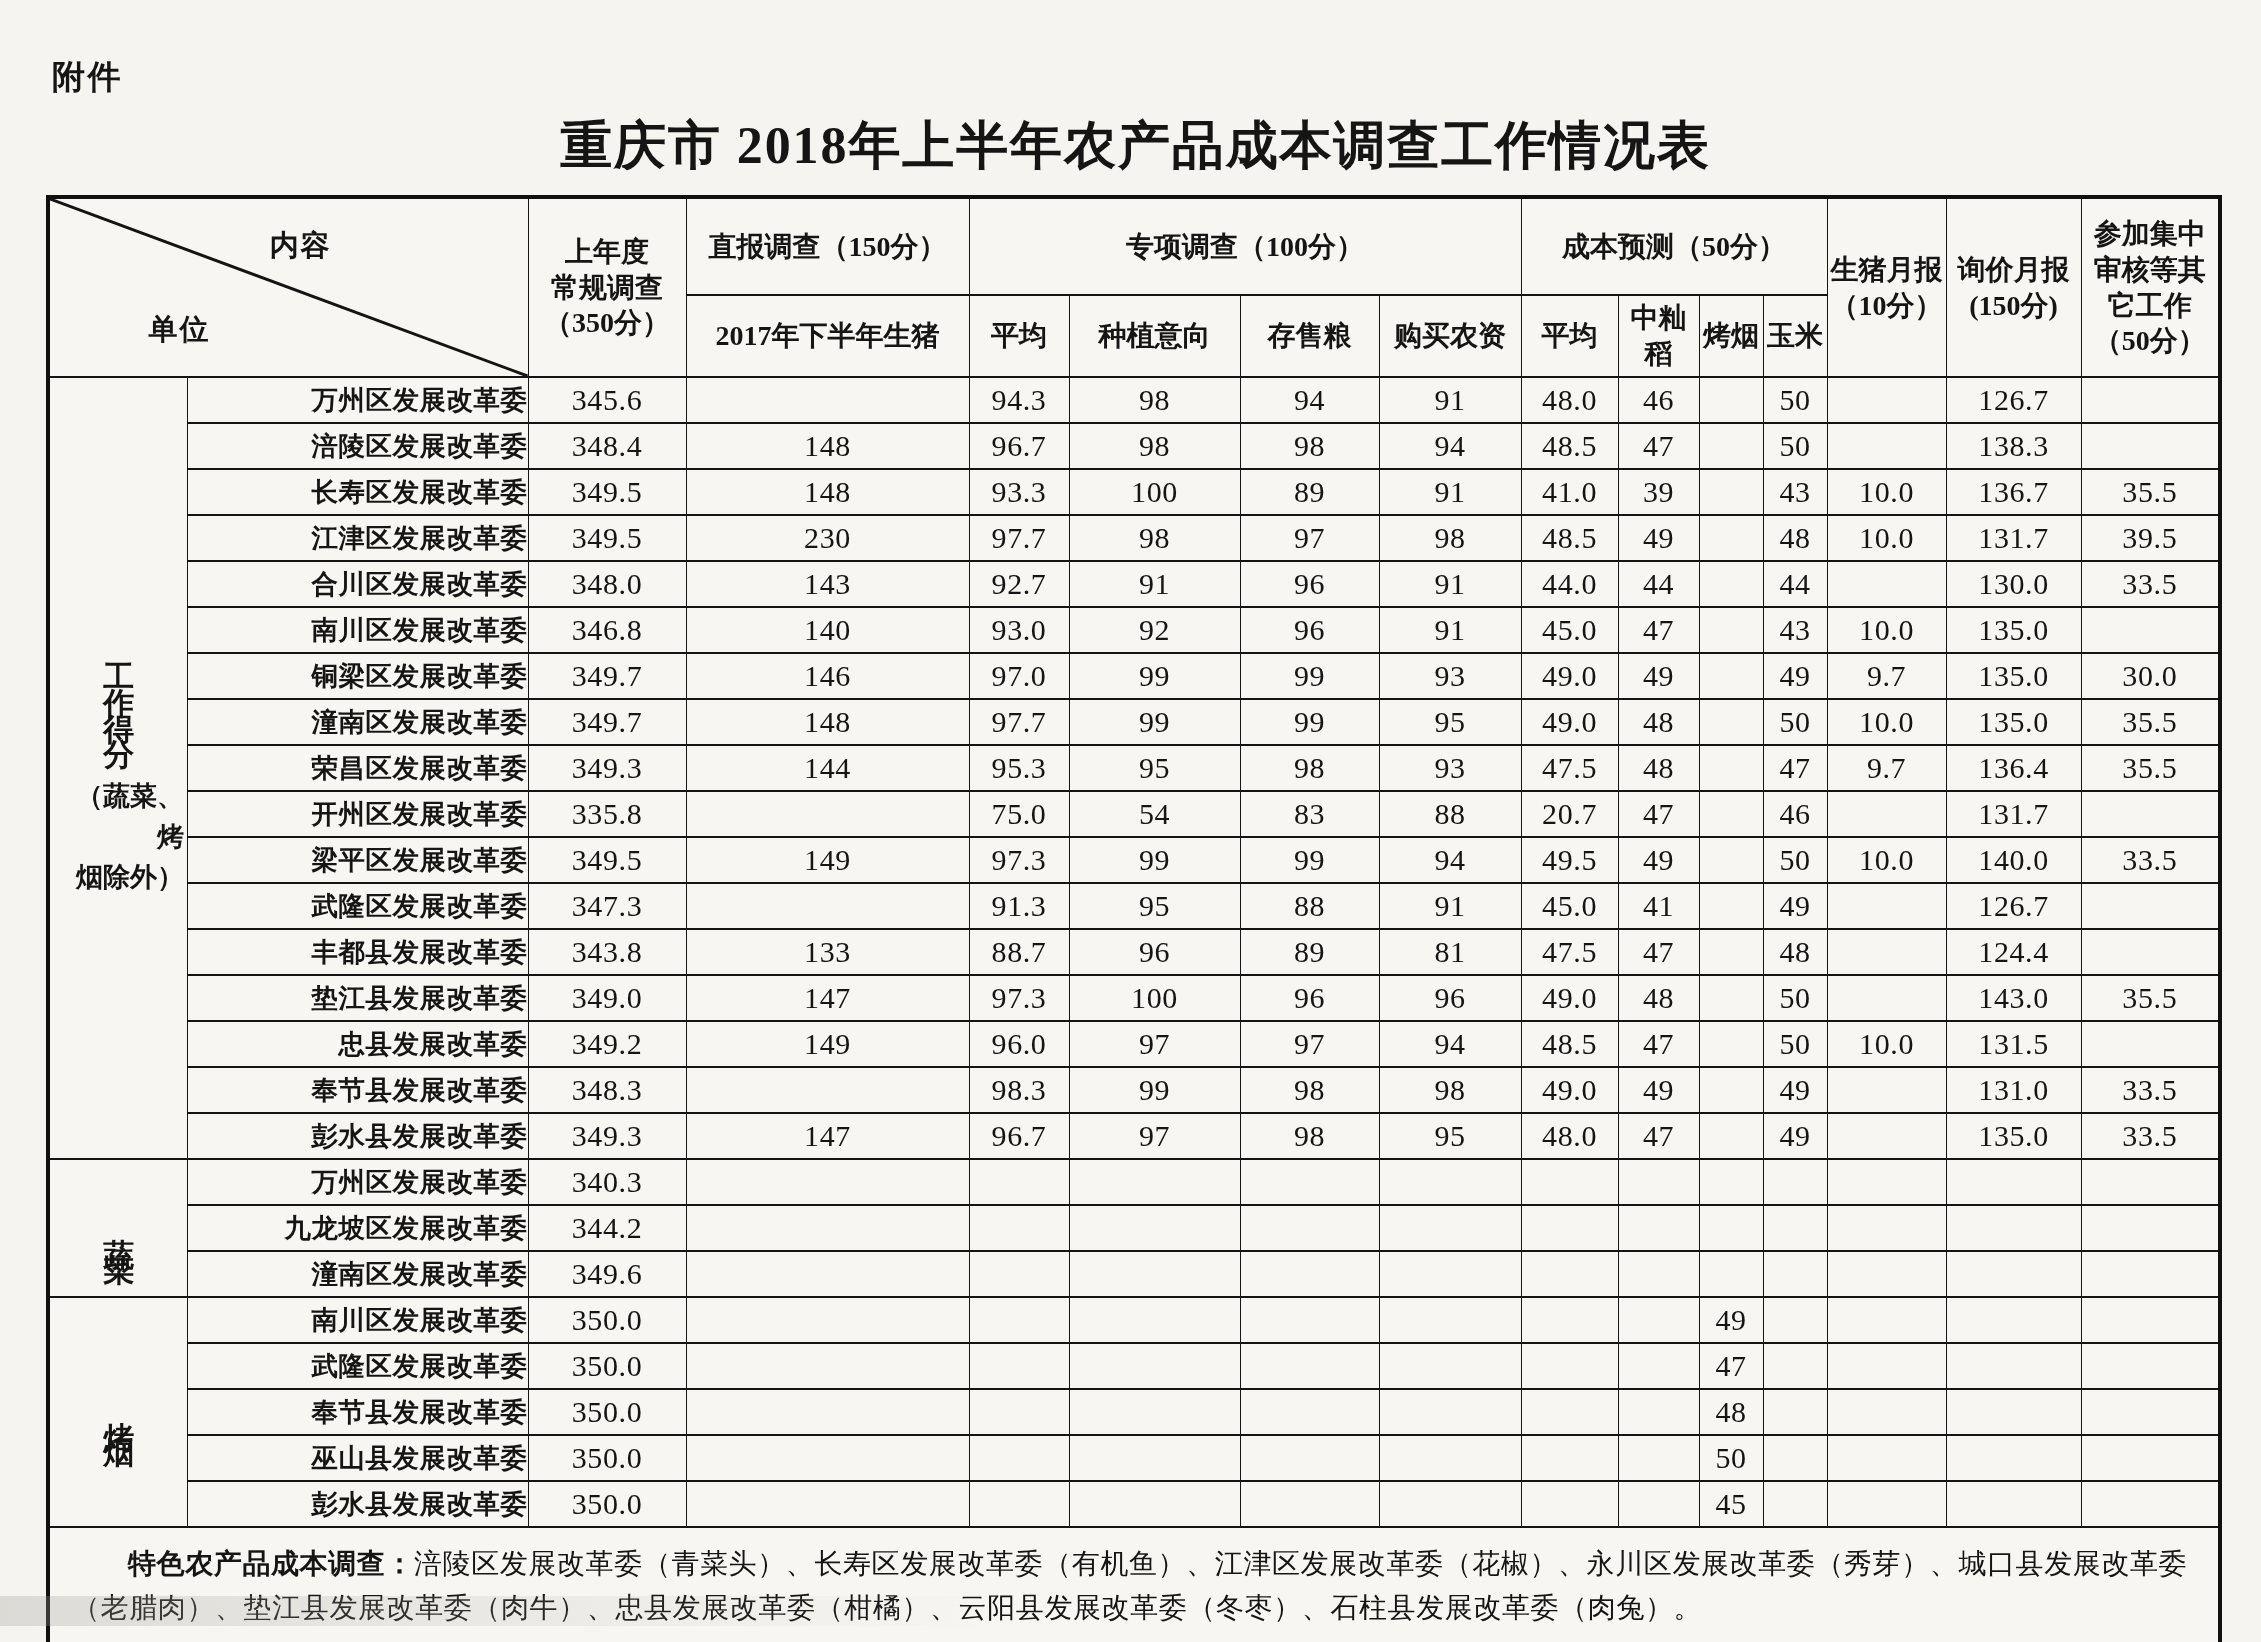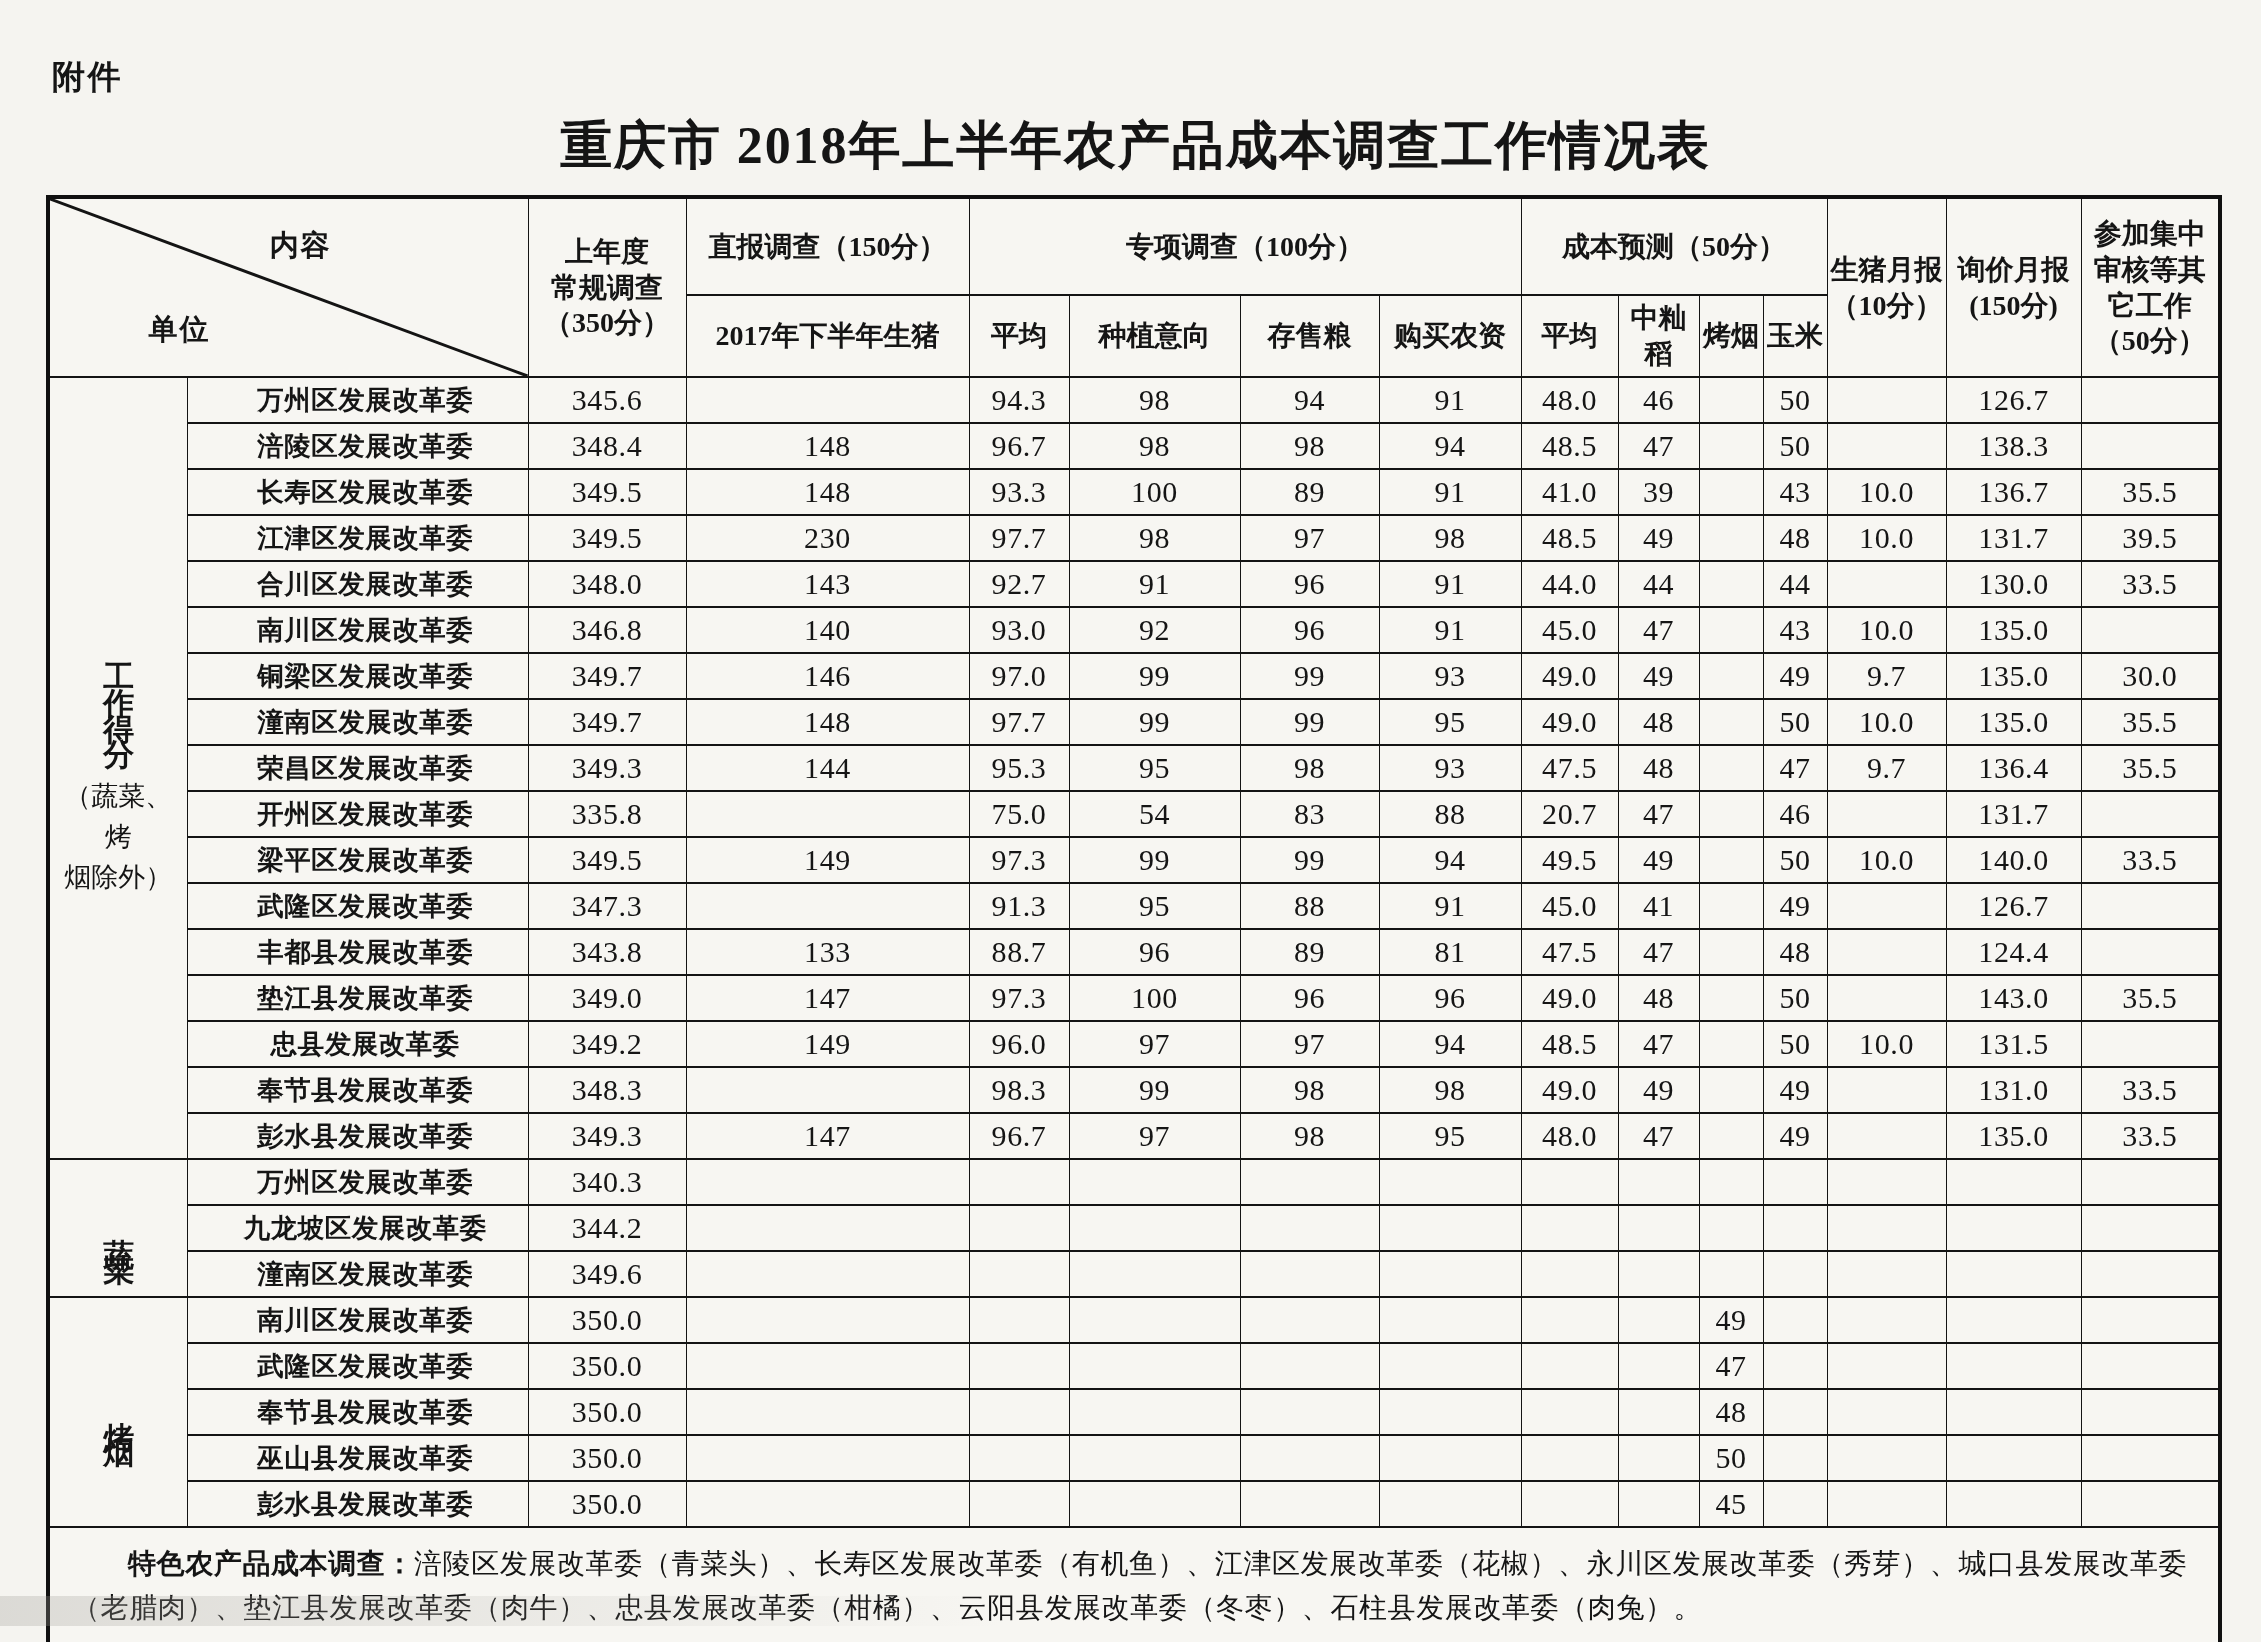"万州区发展改革委" td.unit { text-align: center -> right }
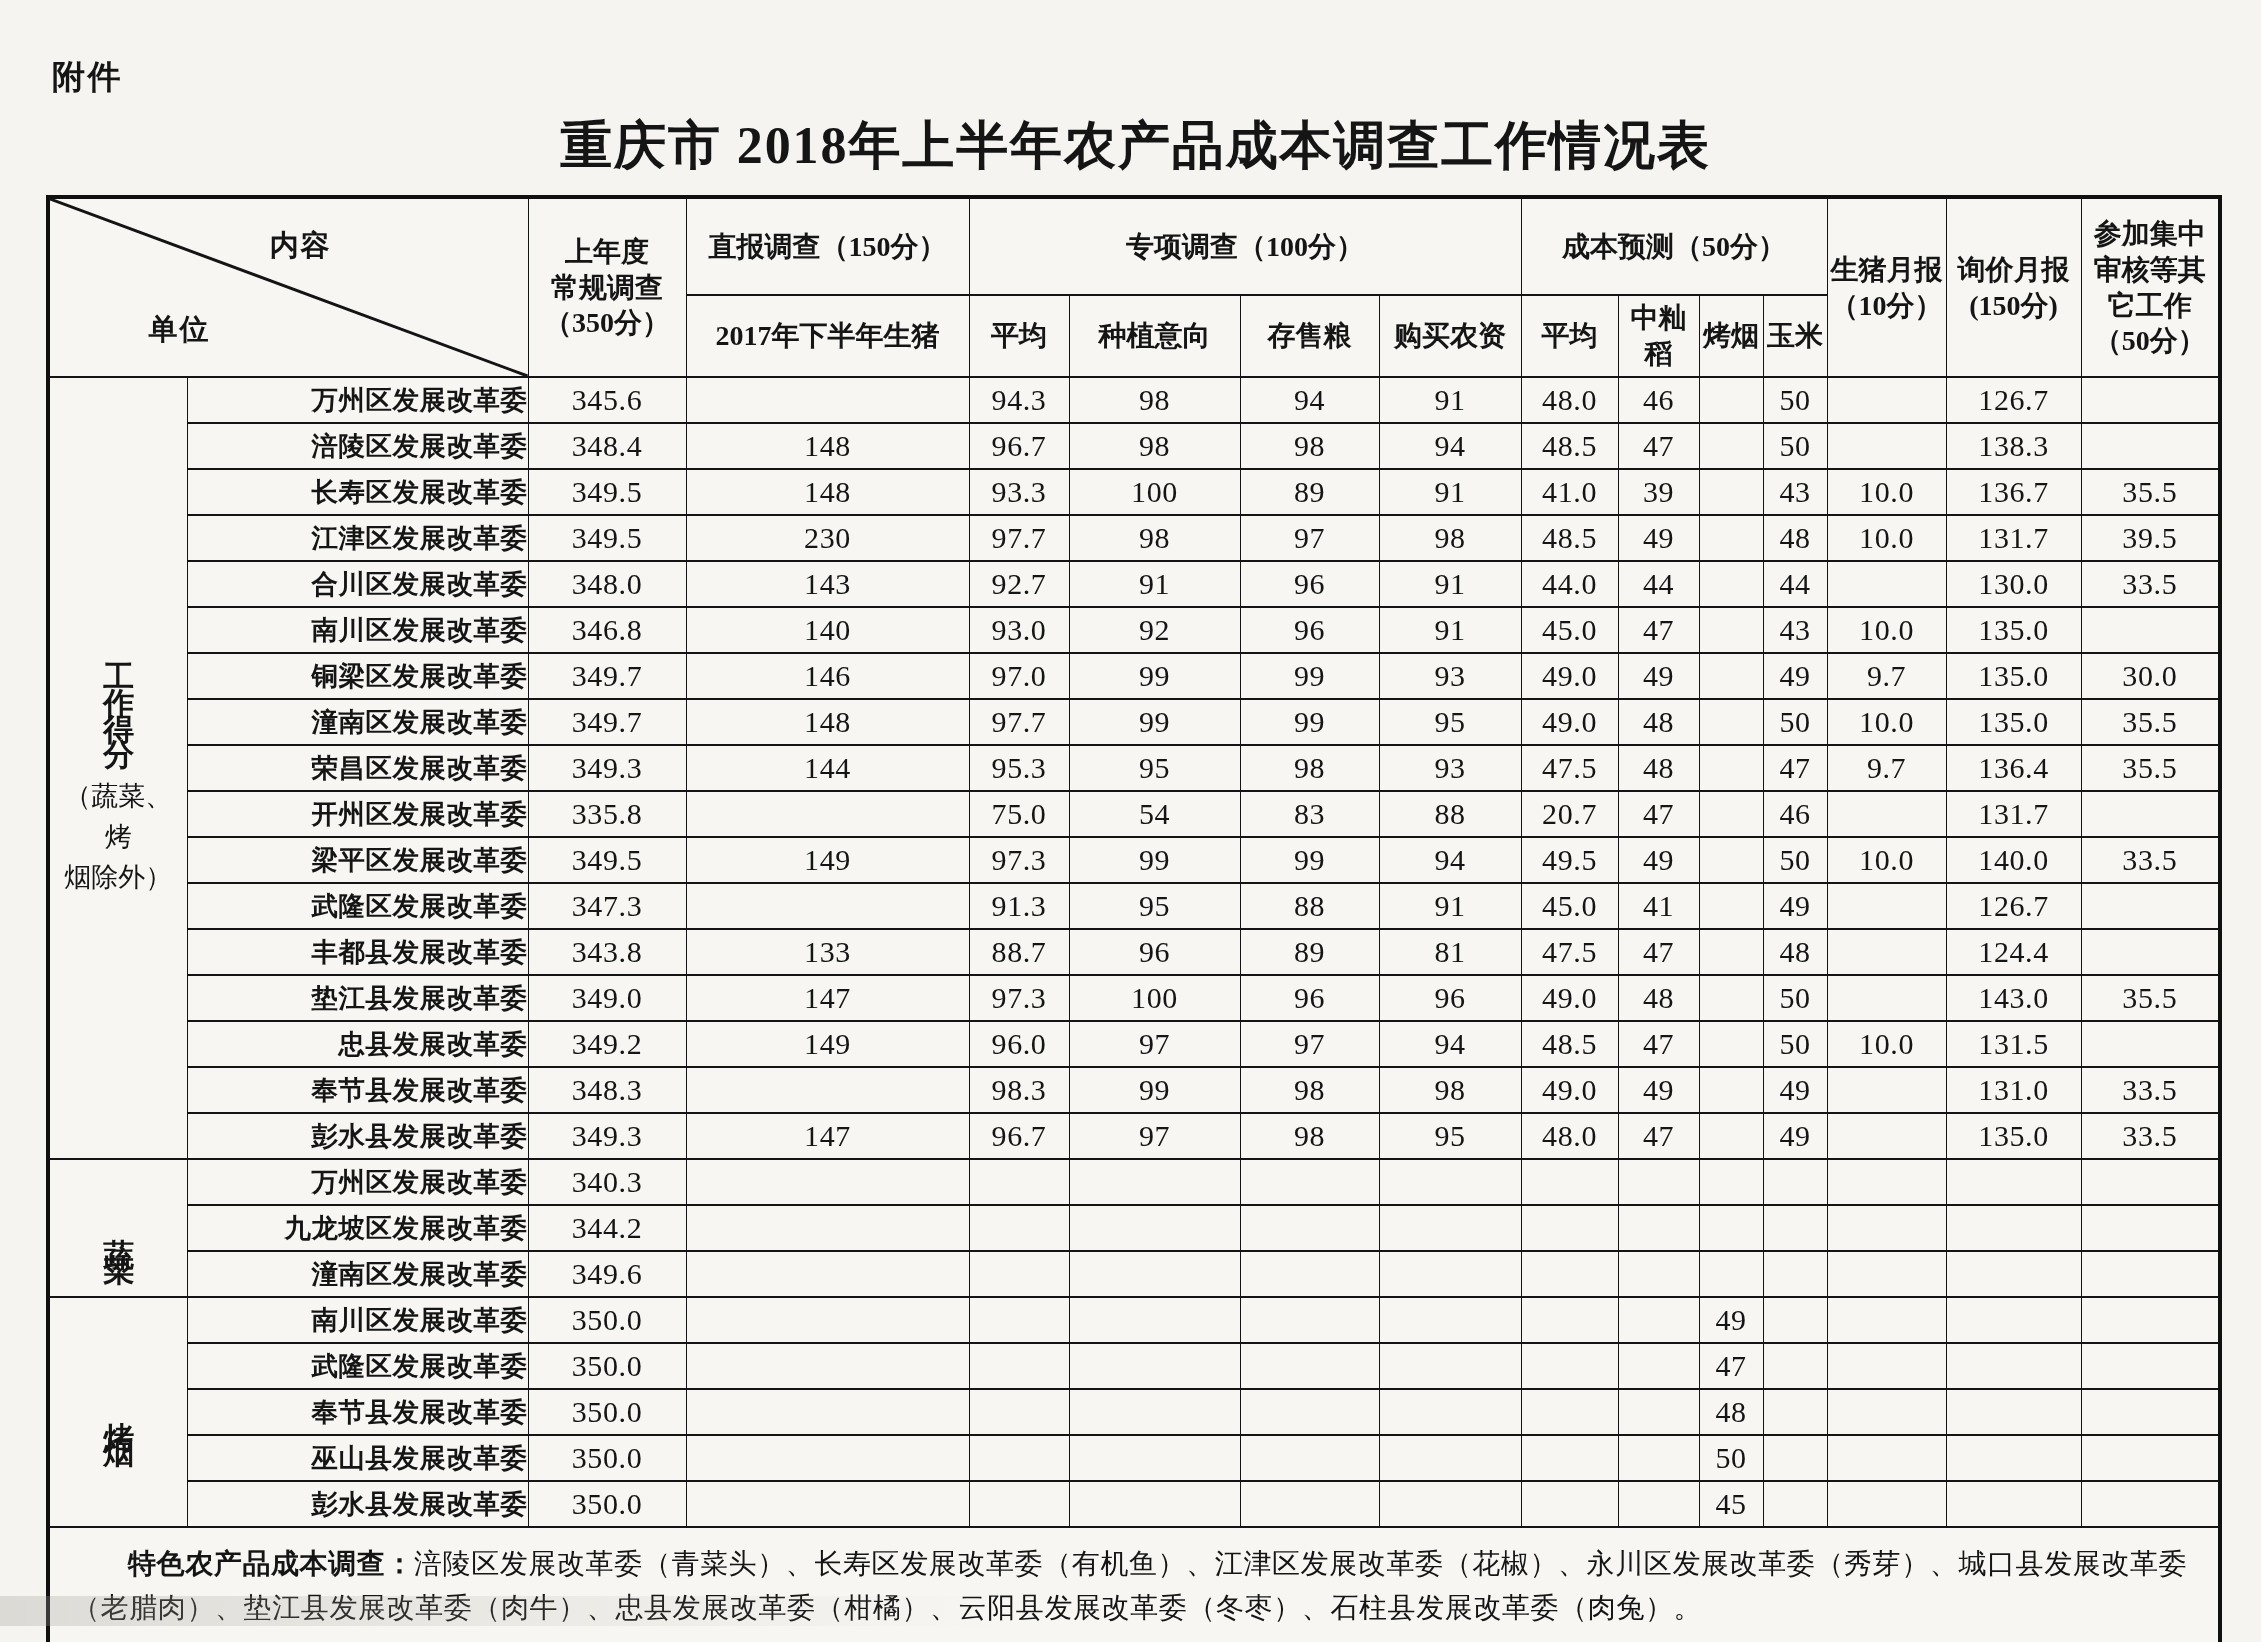"（蔬菜、烤" .gnote { font-weight: 400 -> 700; text-align: center -> right }
